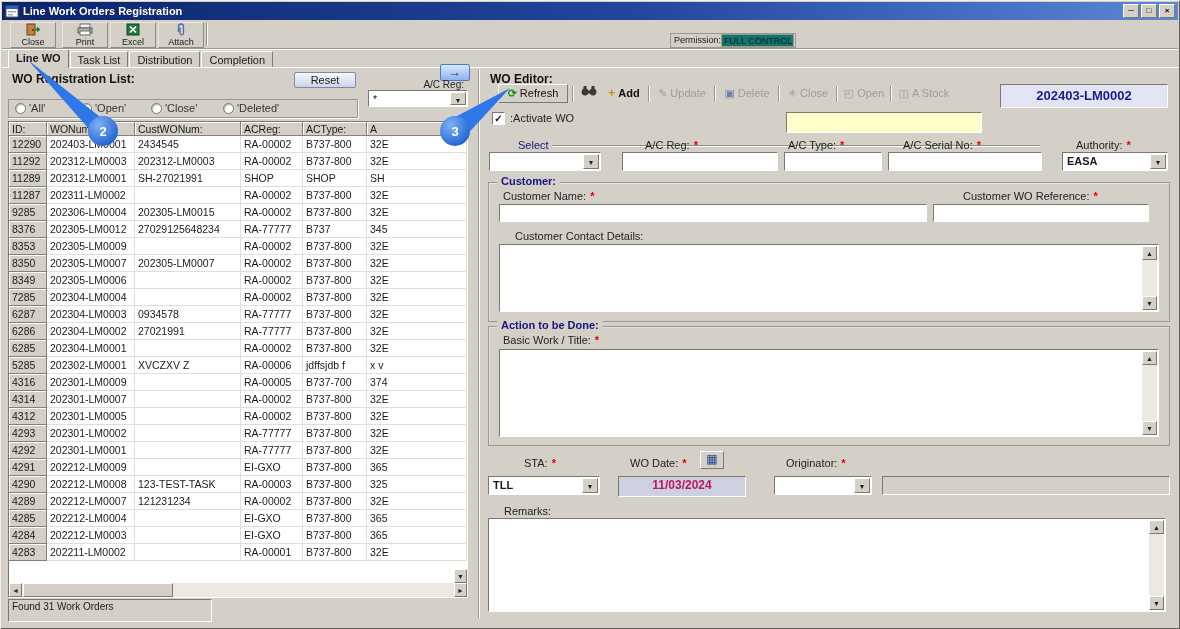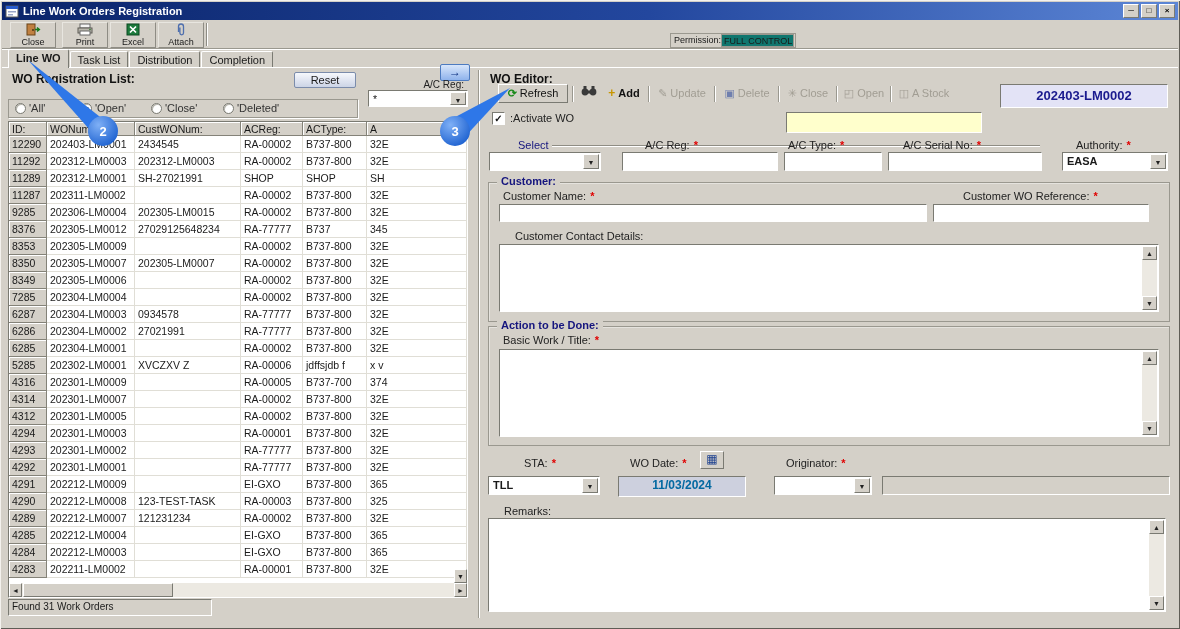"4294" tr { html: <tr> <td>4294</td> <td>202301-LM0003</td> <td></td> <td>RA-00001</td> <td>B737-800</td> <td>32E</td> </tr> -> none }
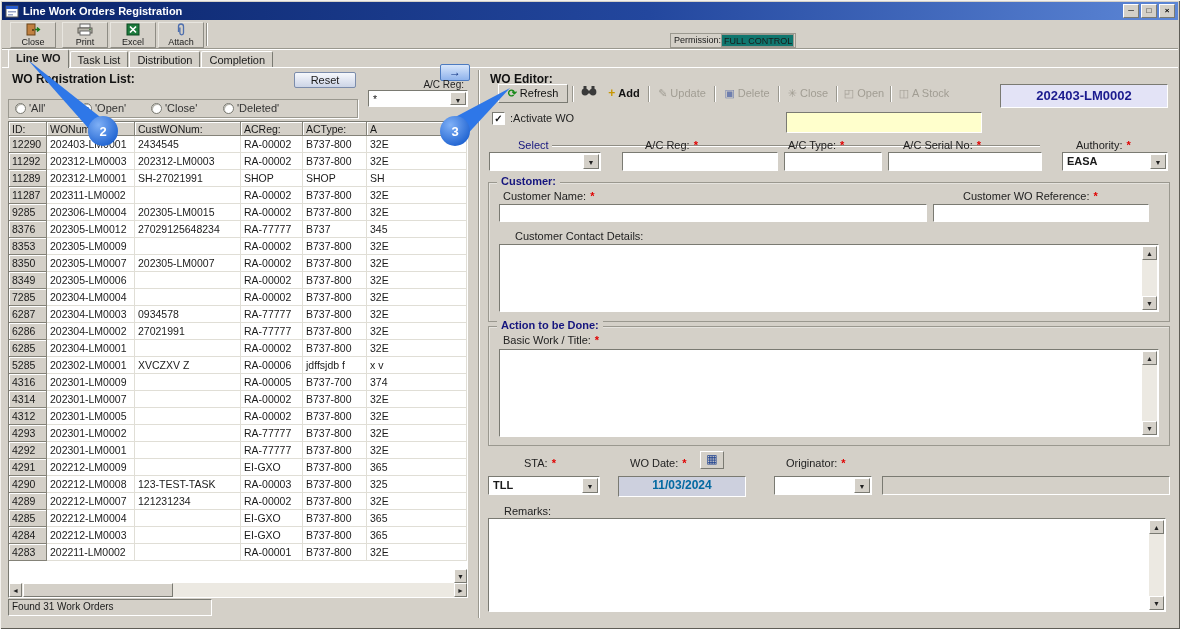"11/03/2024" .datebox { color: #0369a1 -> #be185d }
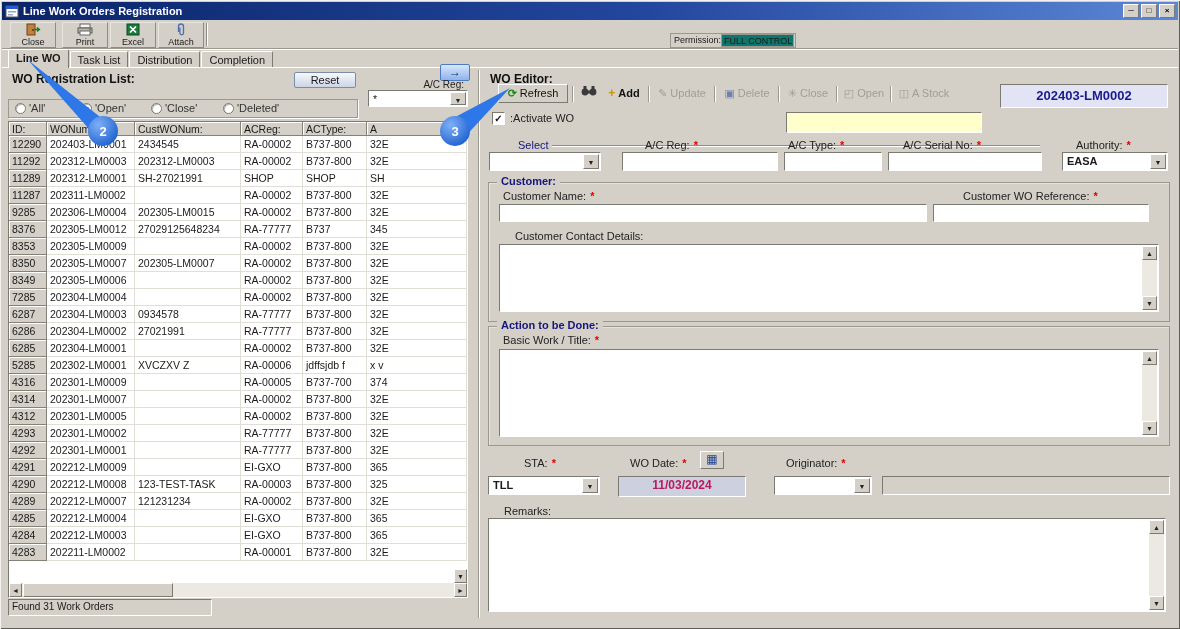"Found 31 Work Orders" .status-box { height: 17px -> 23px }
